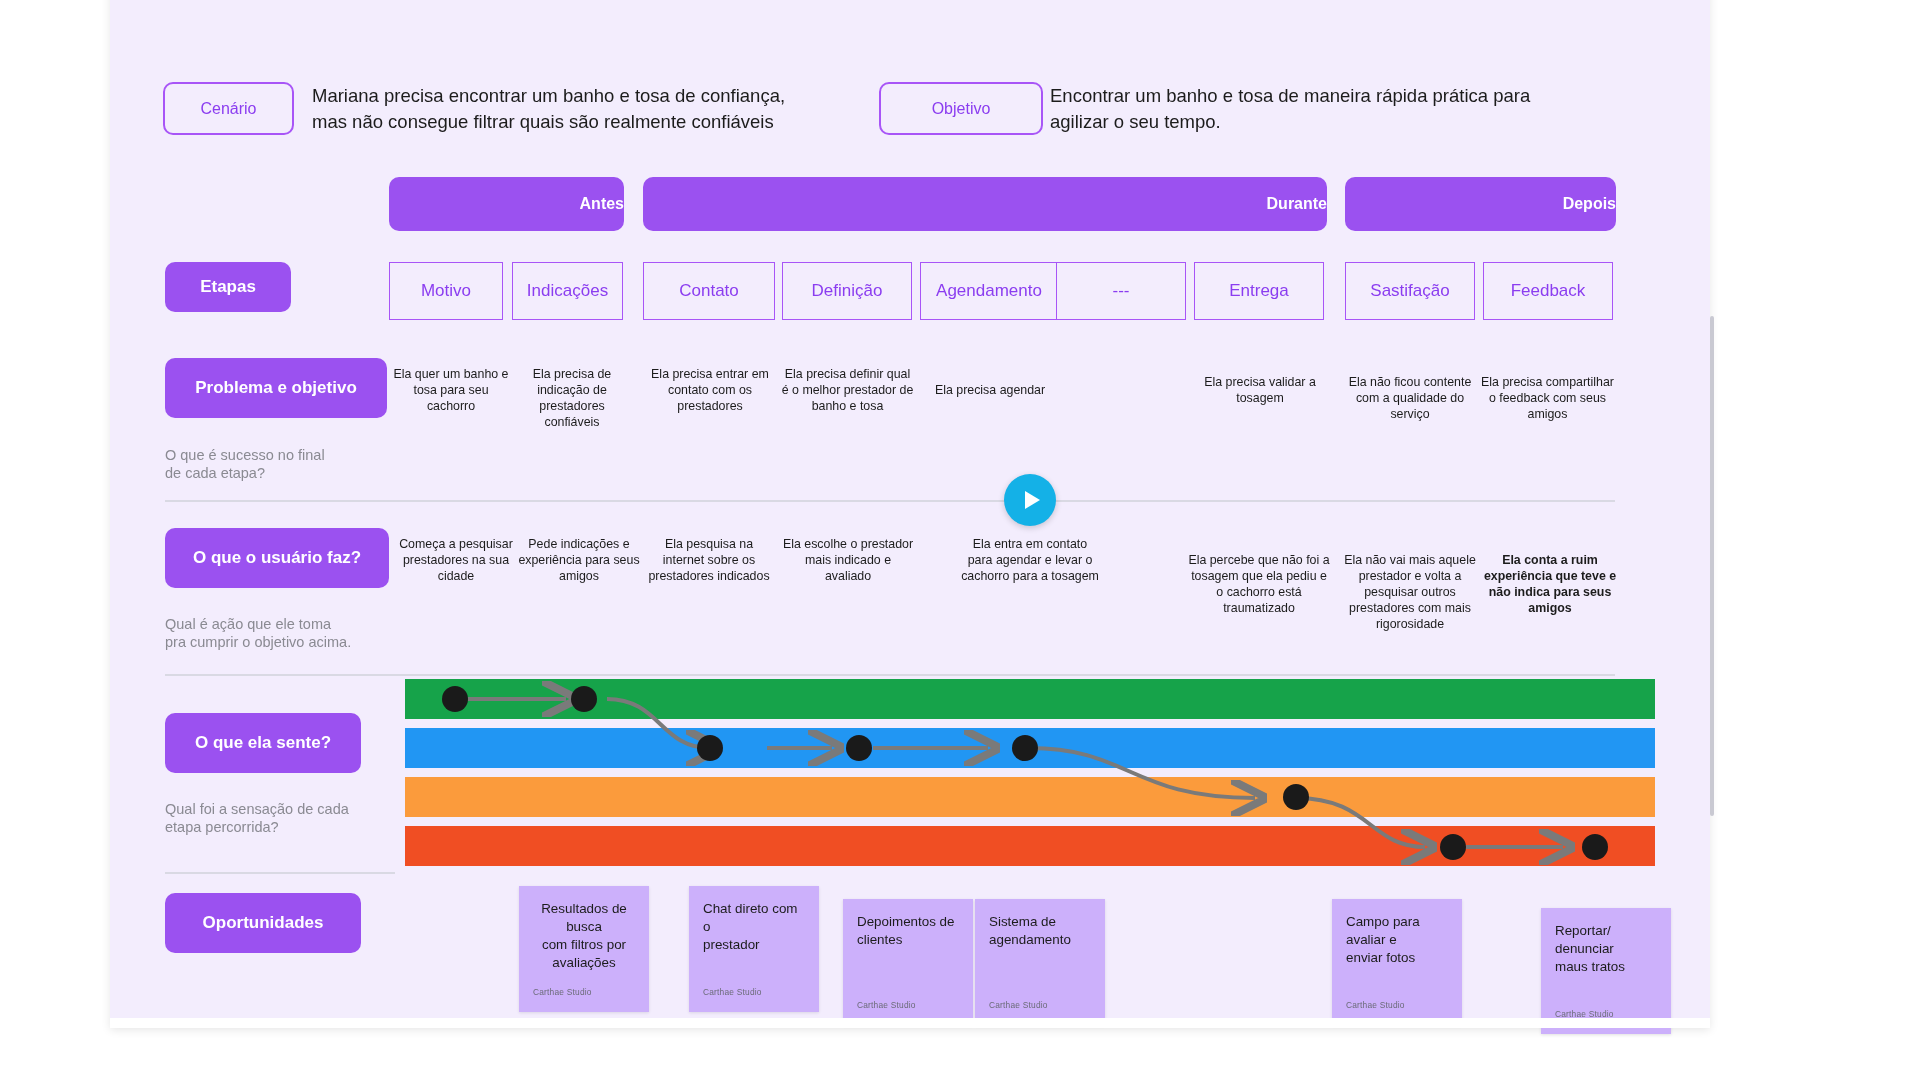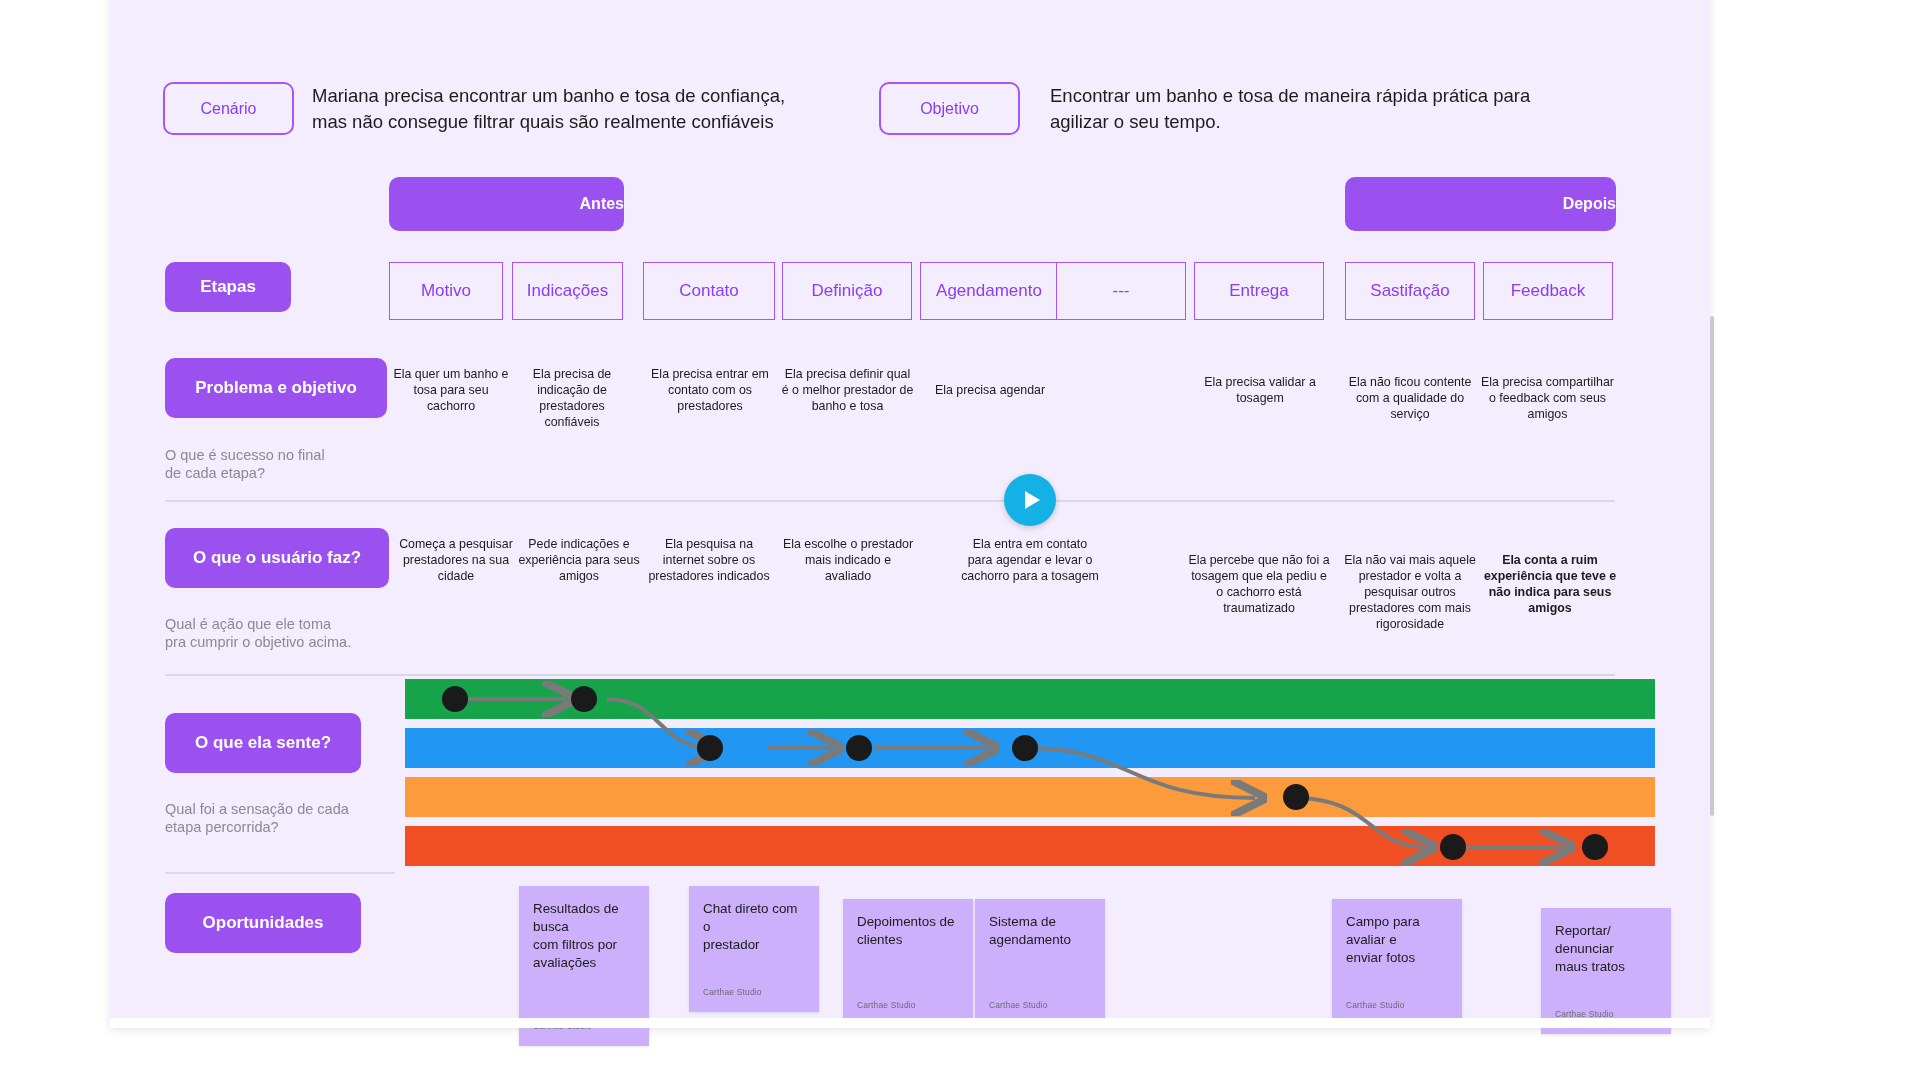"Objetivo" div.chip-outline { width: 141px -> 164px }
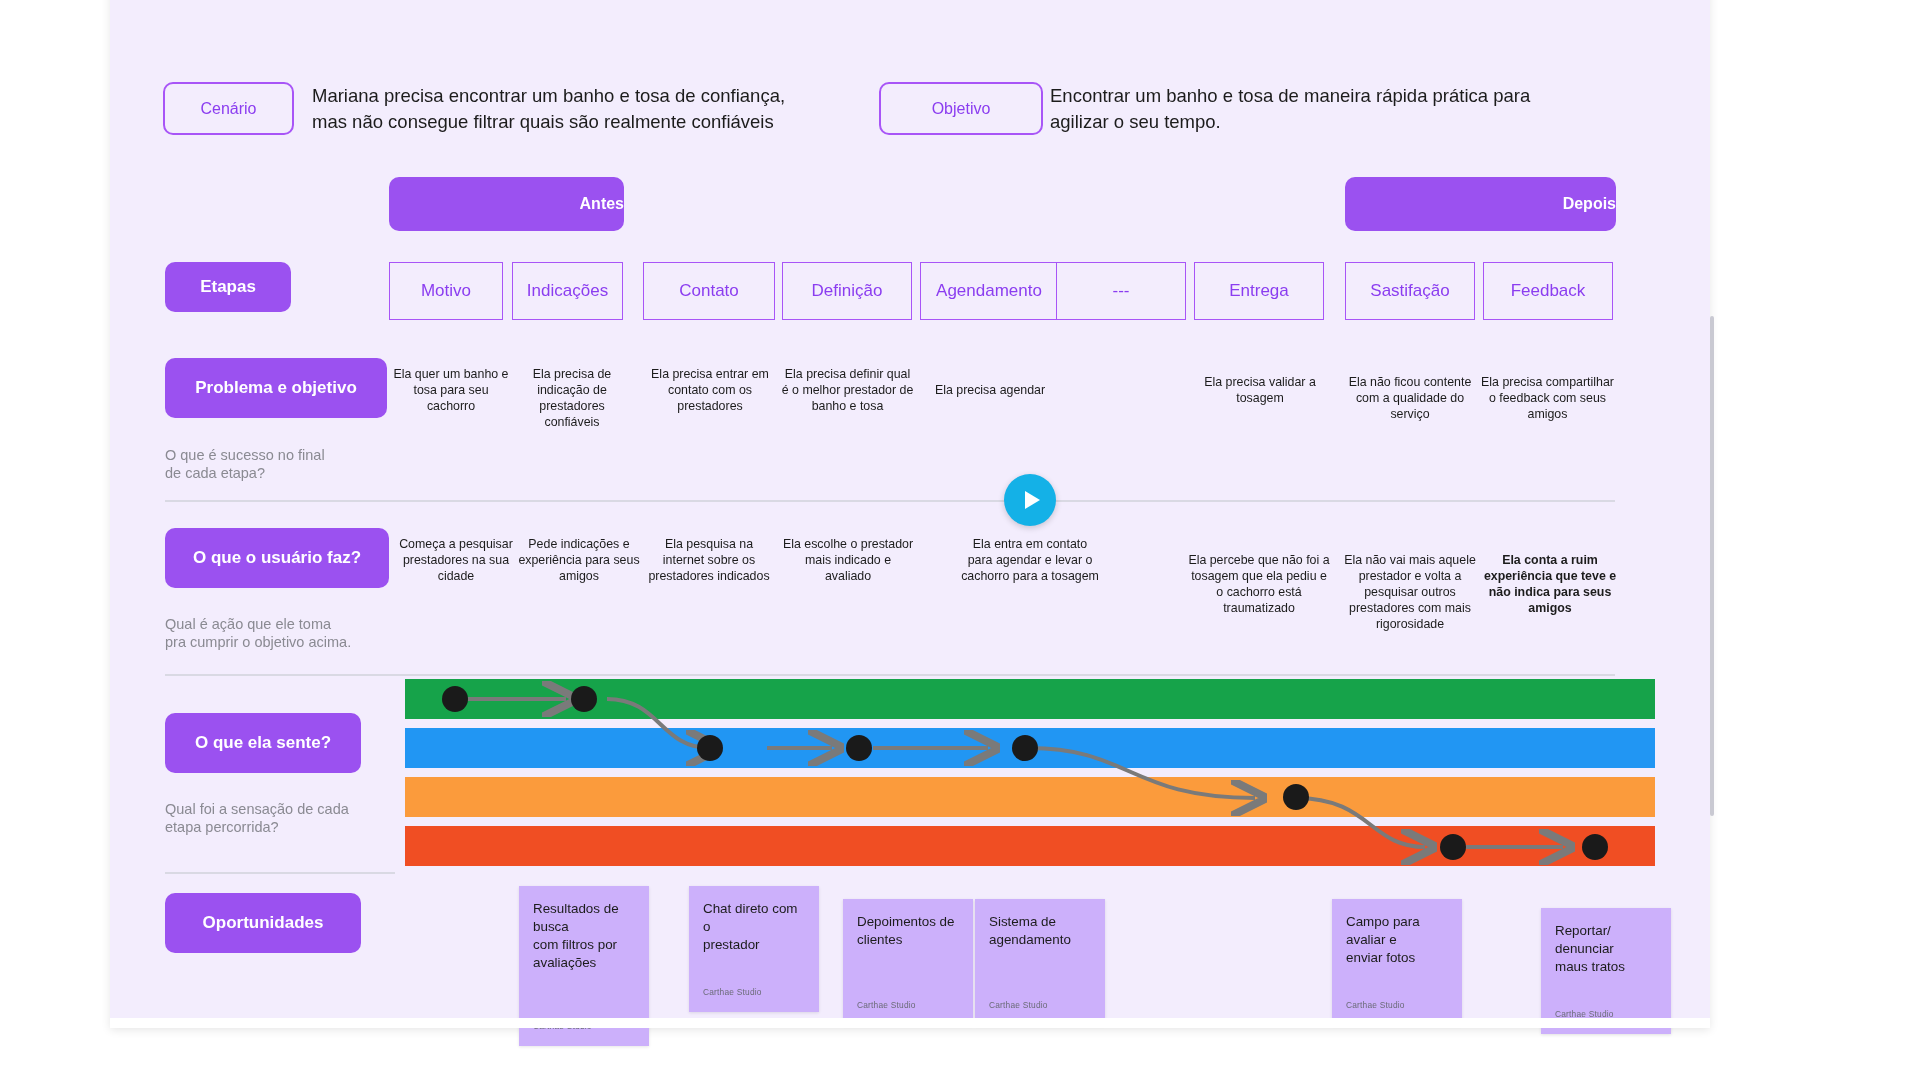"Durante" div.phase { html: none -> <div> <span>Durante</span> </div> }
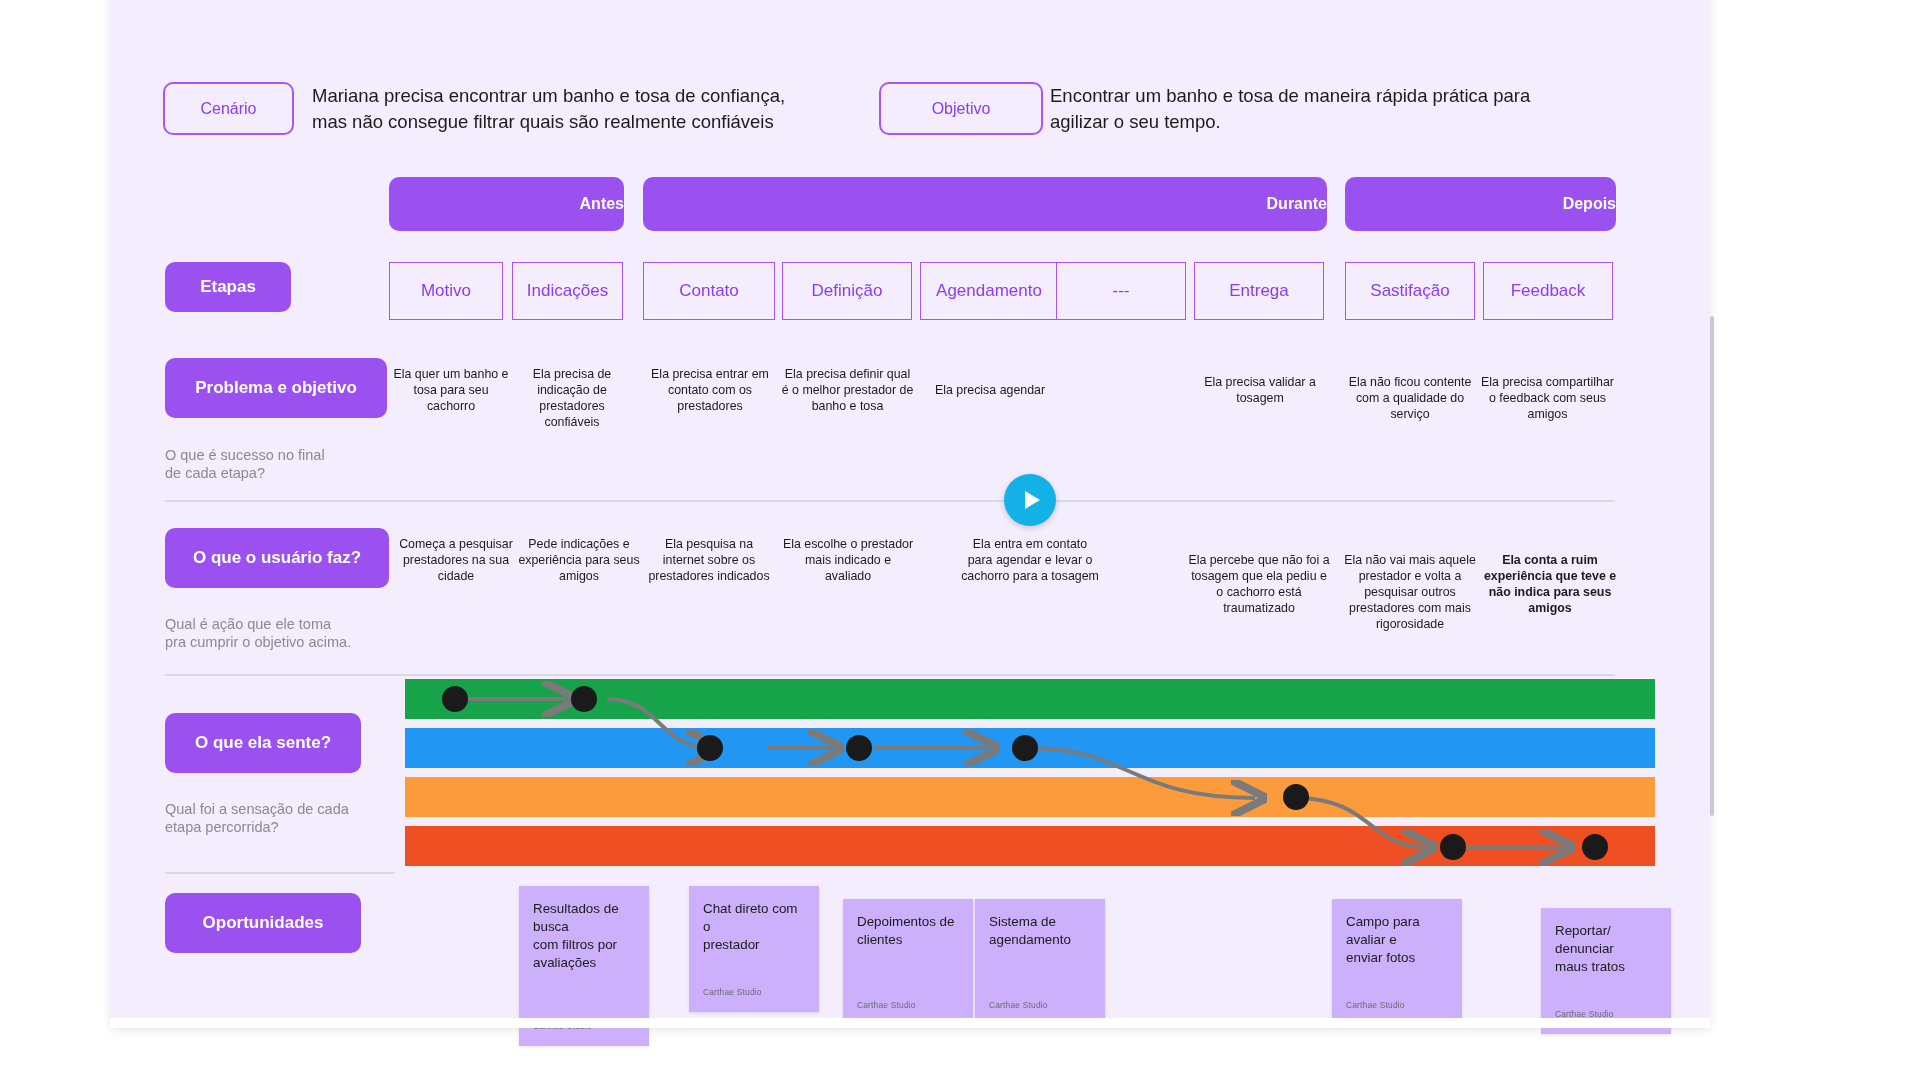"Resultados de busca" div.sticky { height: 160px -> 126px; text-align: none -> center }
